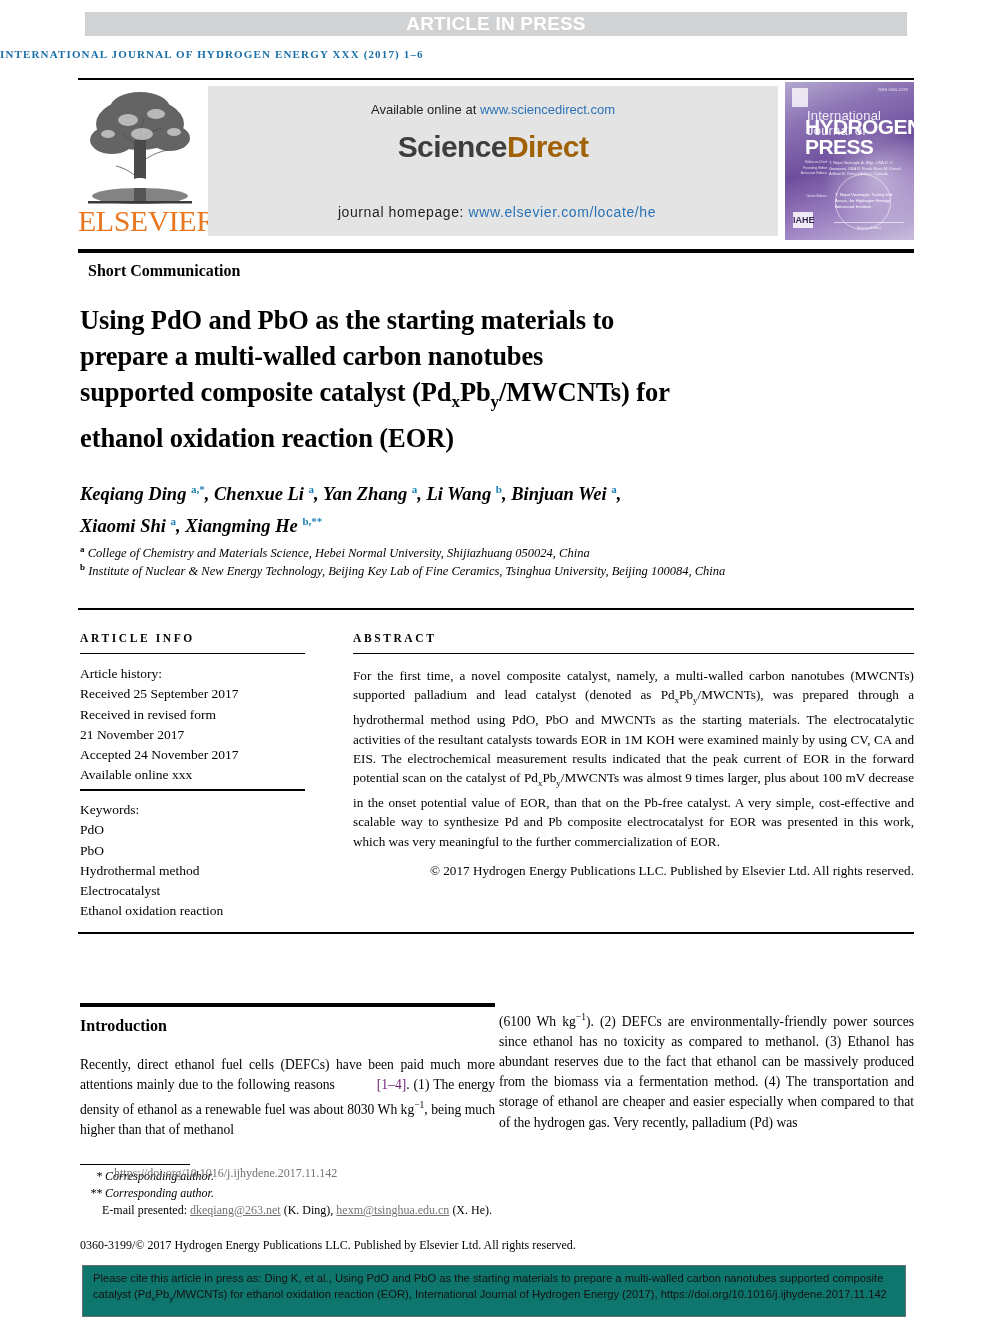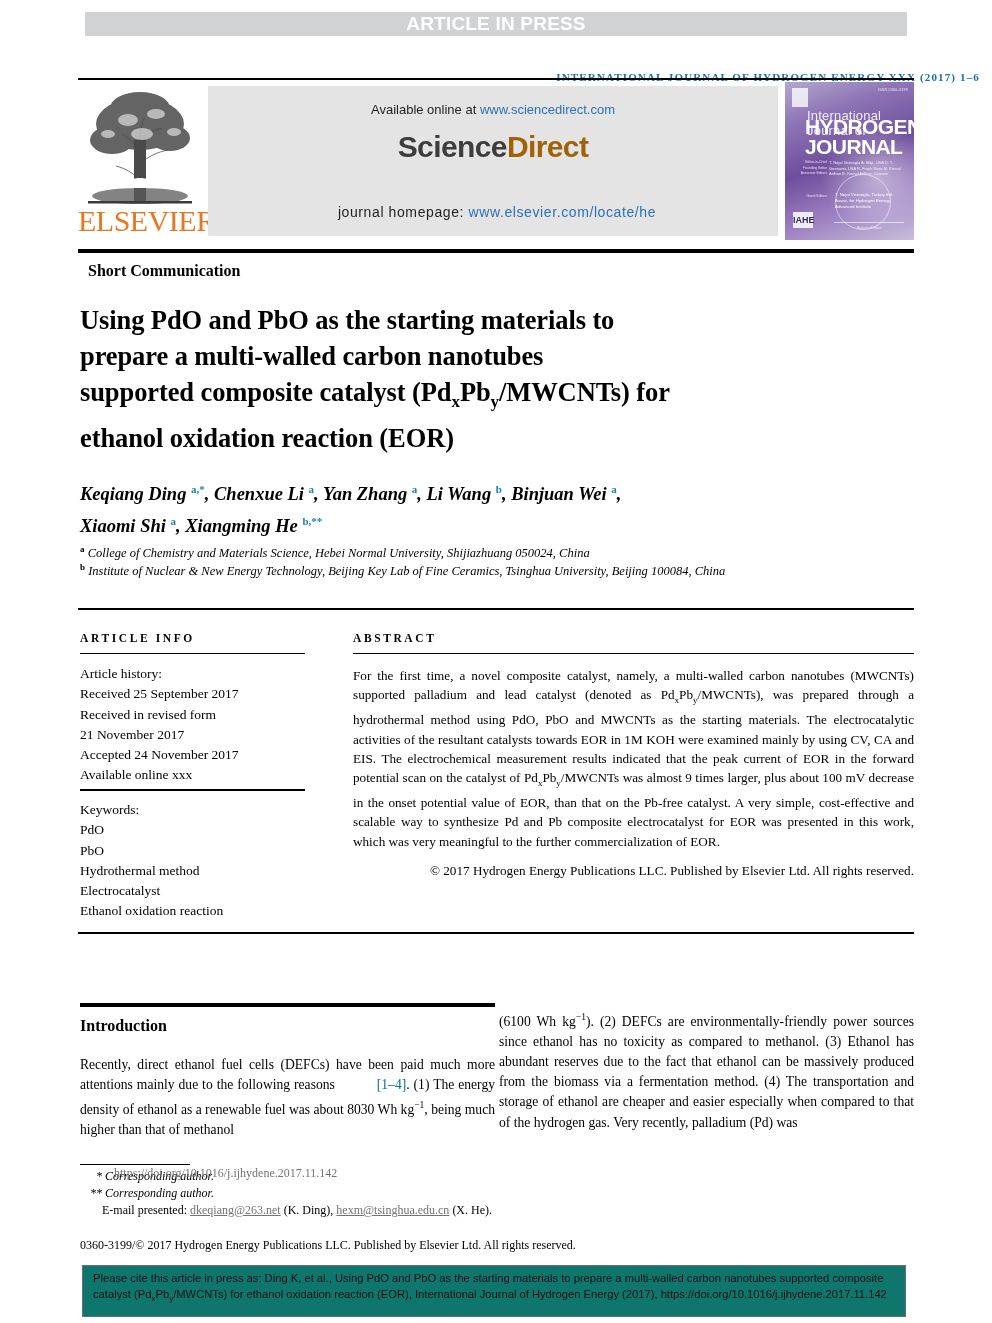"INTERNATIONAL JOURNAL OF HYDROGEN ENERGY" .journal-line { margin-top: 23px -> none; right: 12px -> 0; text-align: right -> left }
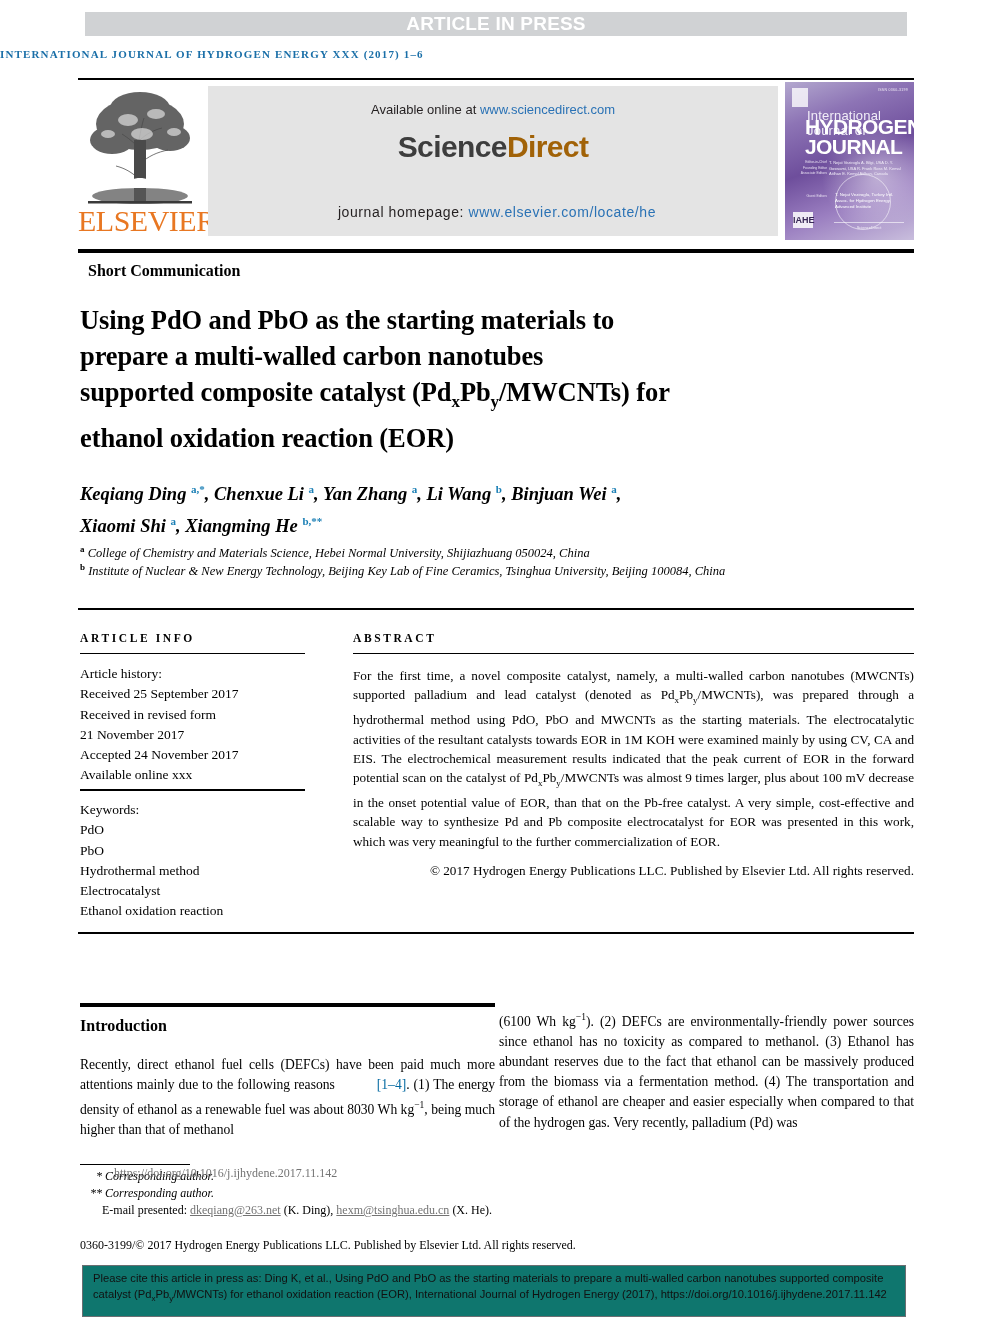"JOURNAL" div.cover-l3 { text: JOURNAL -> PRESS }
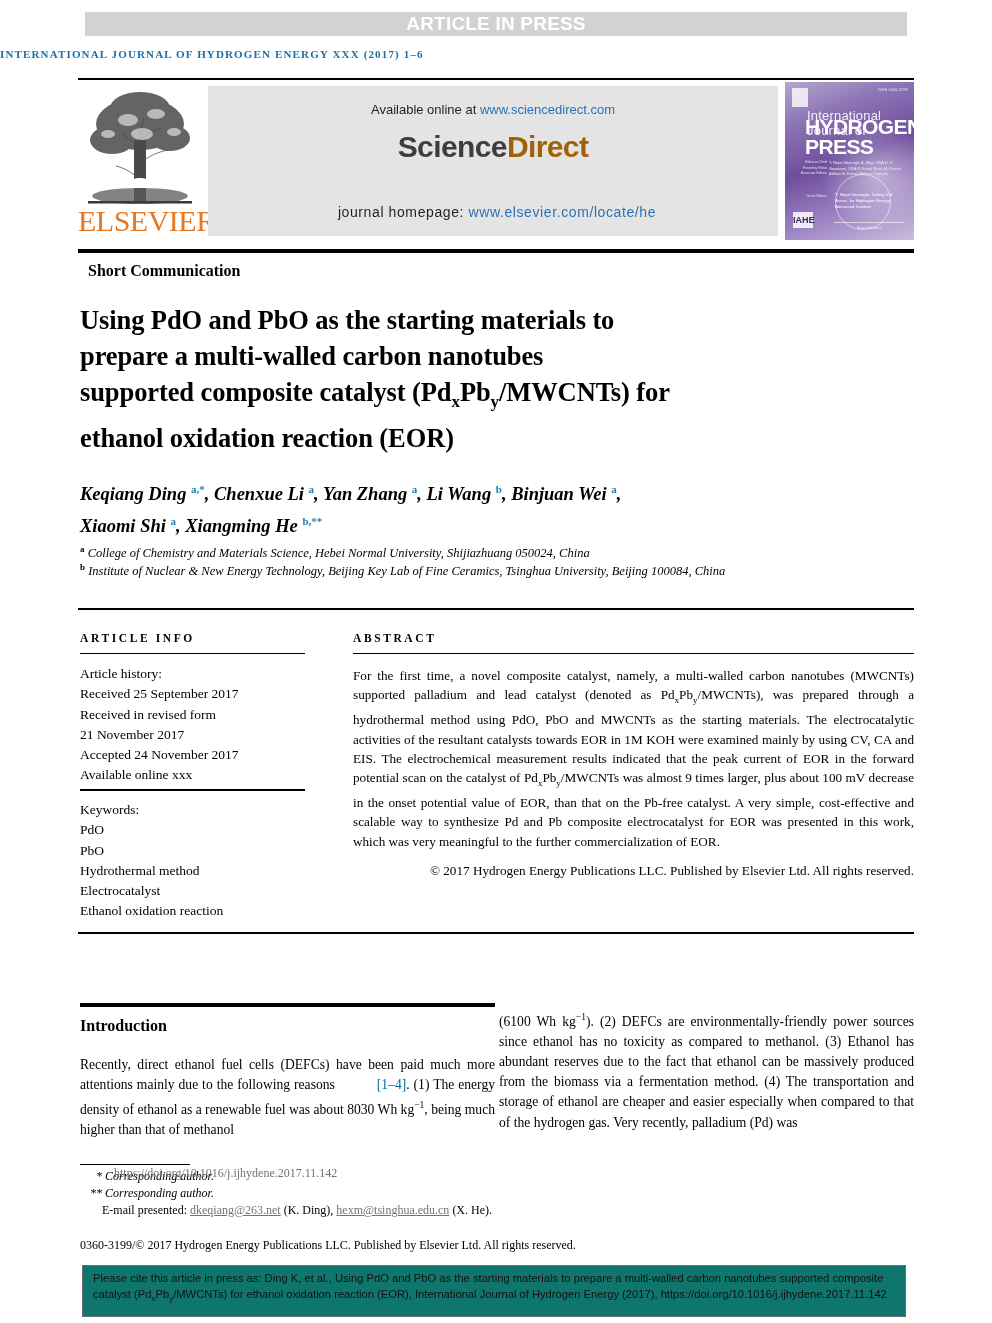"[1–4]" .ref-link { color: #0369a1 -> #701a75 }
